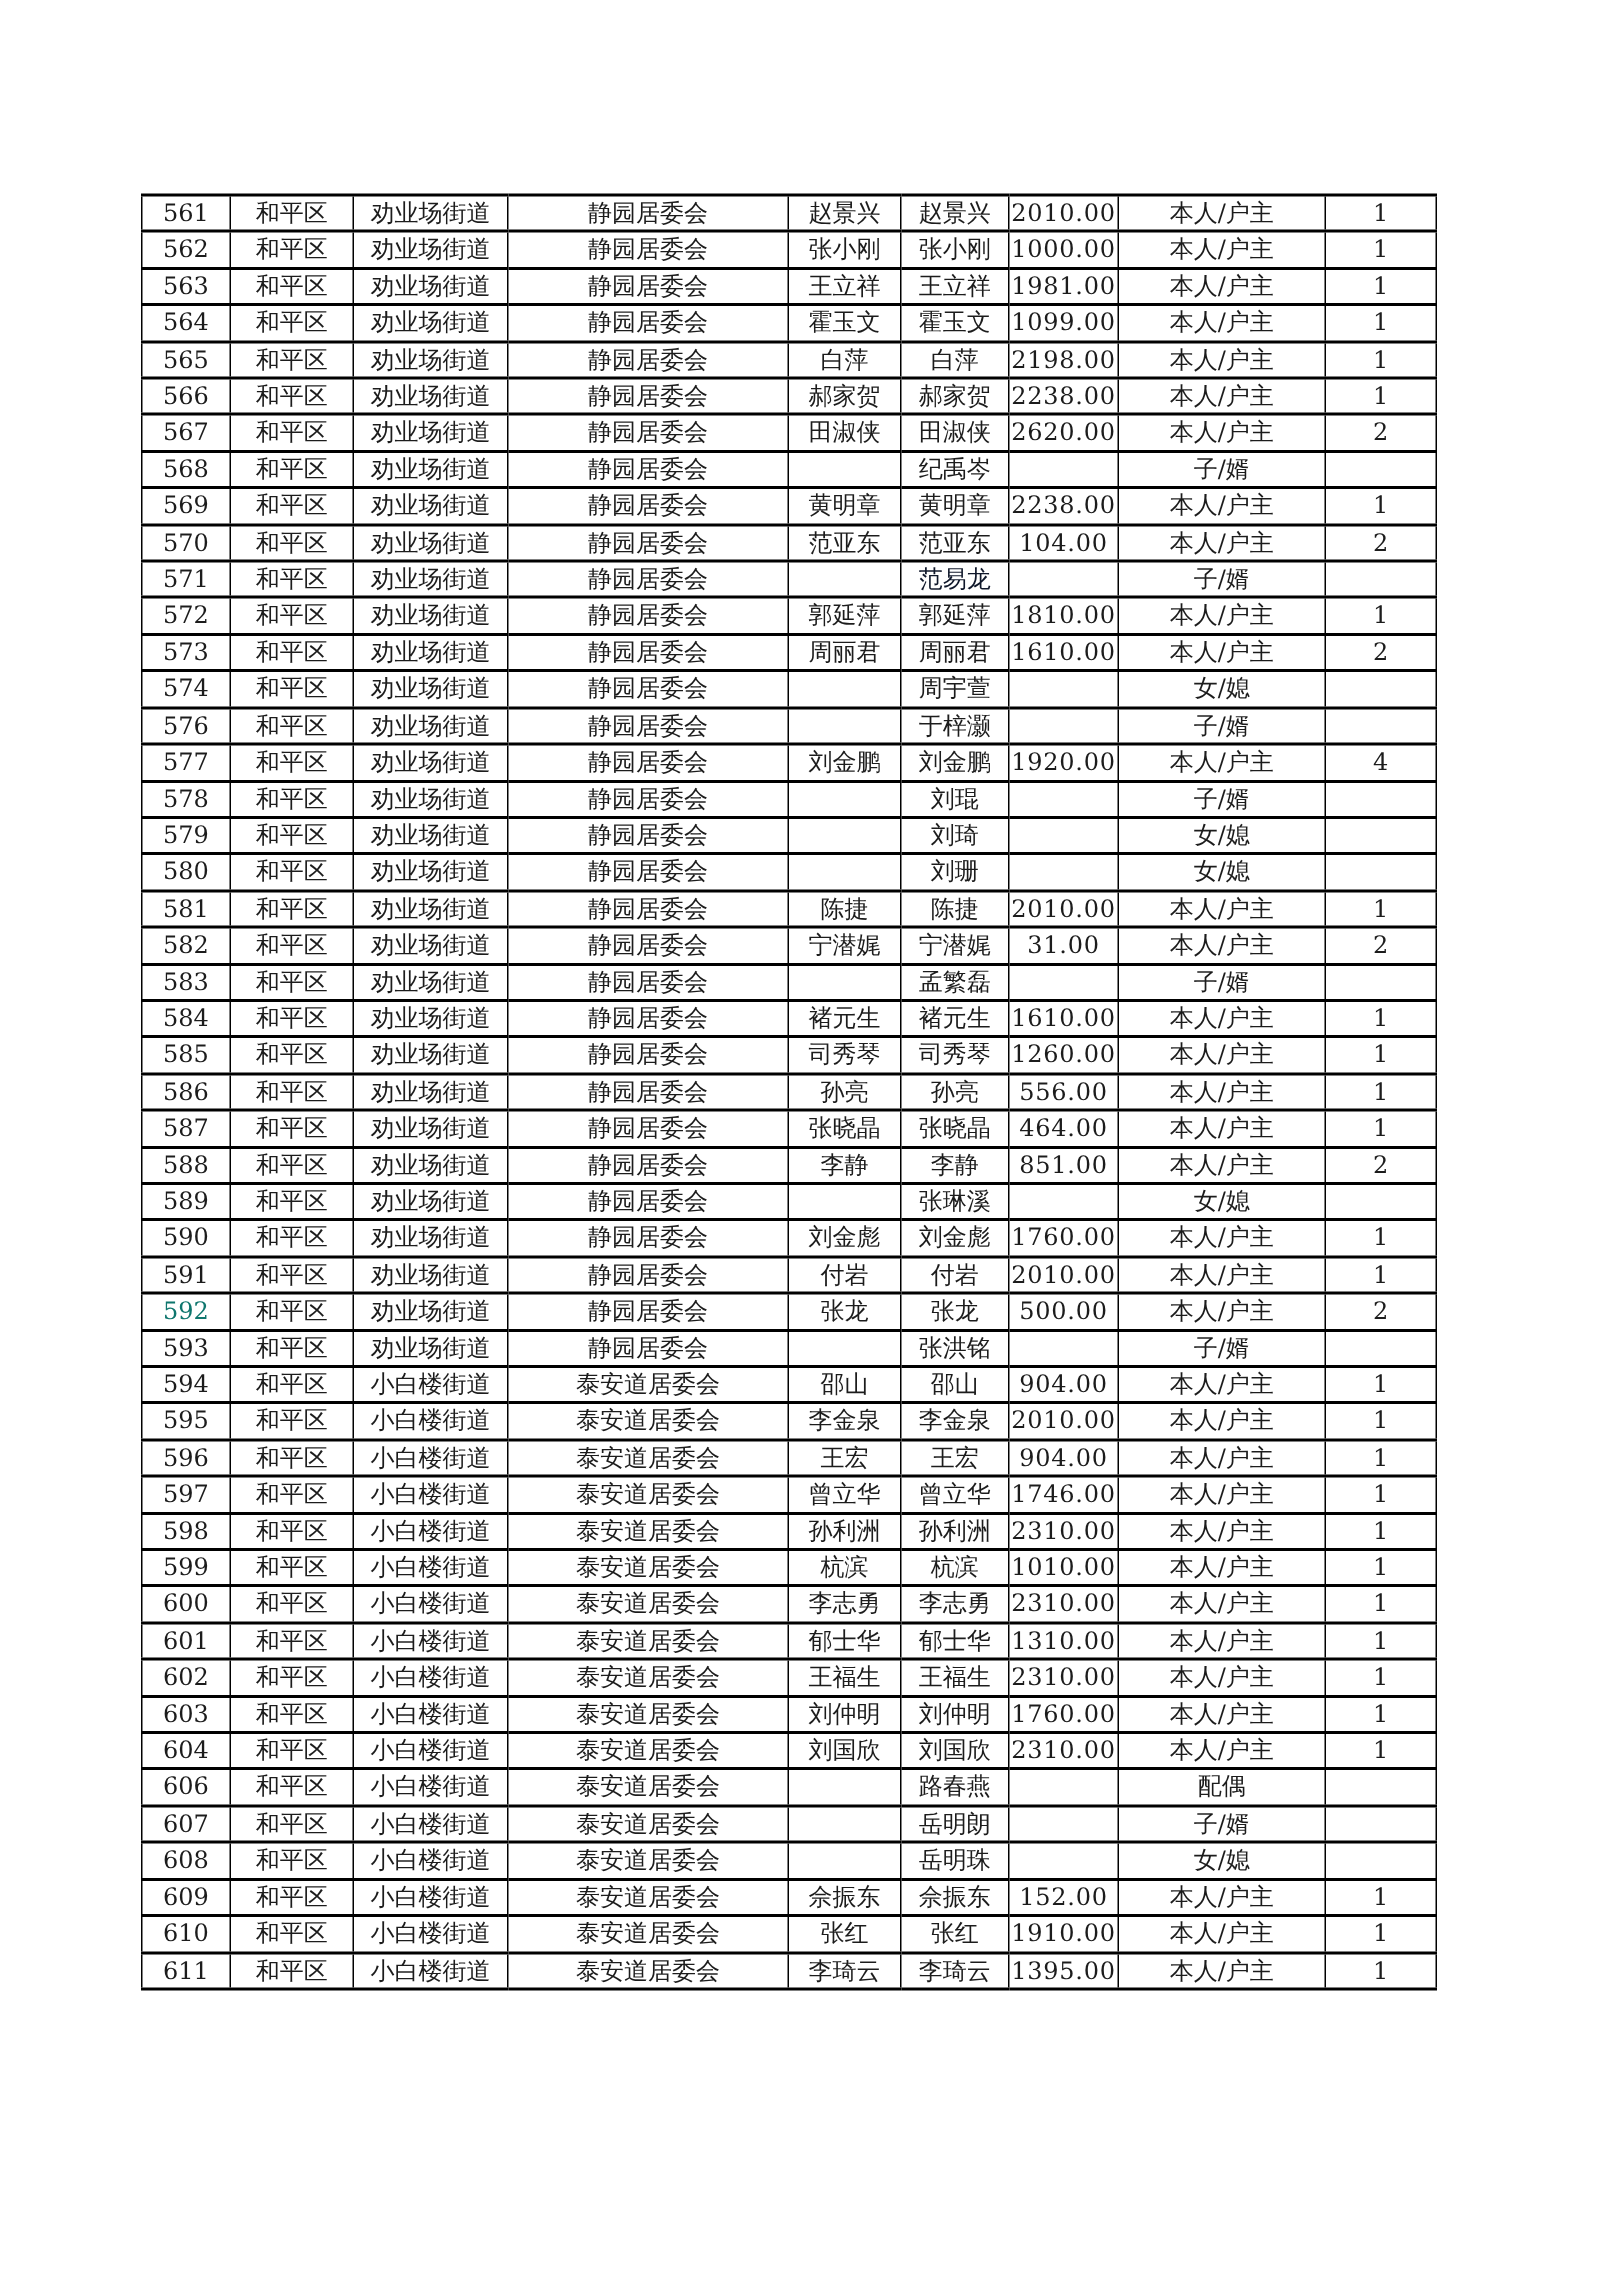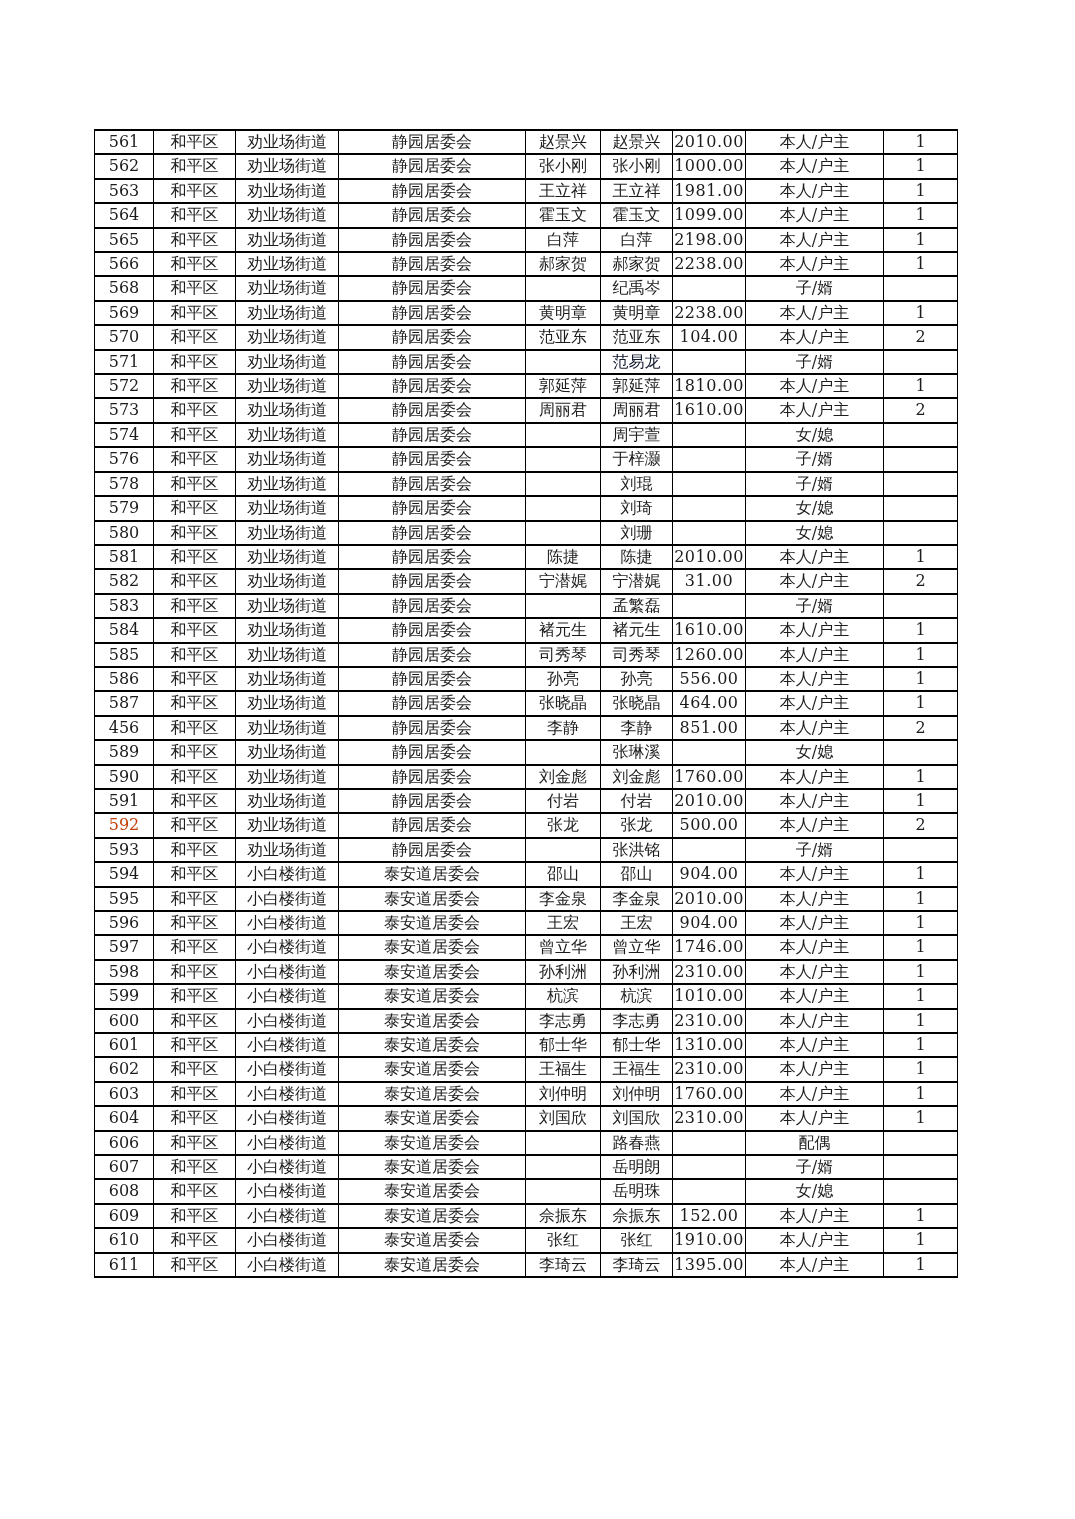"567" tr { html: none -> <tr> <td>567</td> <td>和平区</td> <td>劝业场街道</td> <td>静园居委会</td> <td>田淑侠</td> <td>田淑侠</td> <td>2620.00</td> <td>本人/户主</td> <td>2</td> </tr> }
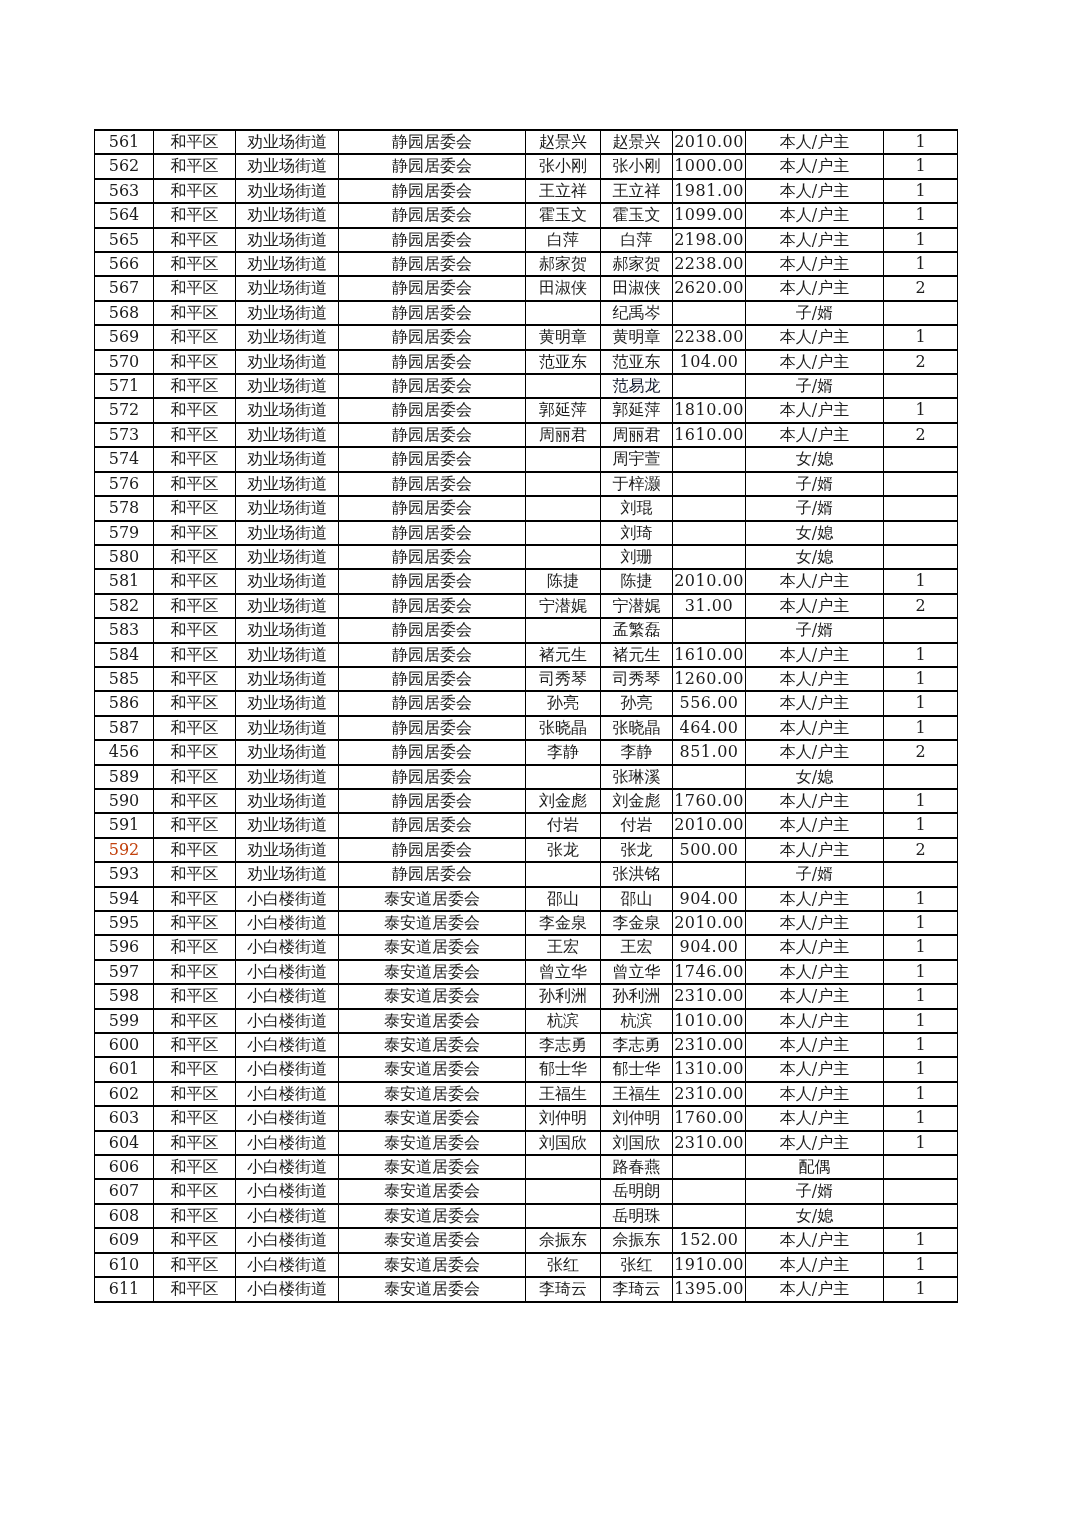"577" tr { html: none -> <tr> <td>577</td> <td>和平区</td> <td>劝业场街道</td> <td>静园居委会</td> <td>刘金鹏</td> <td>刘金鹏</td> <td>1920.00</td> <td>本人/户主</td> <td>4</td> </tr> }
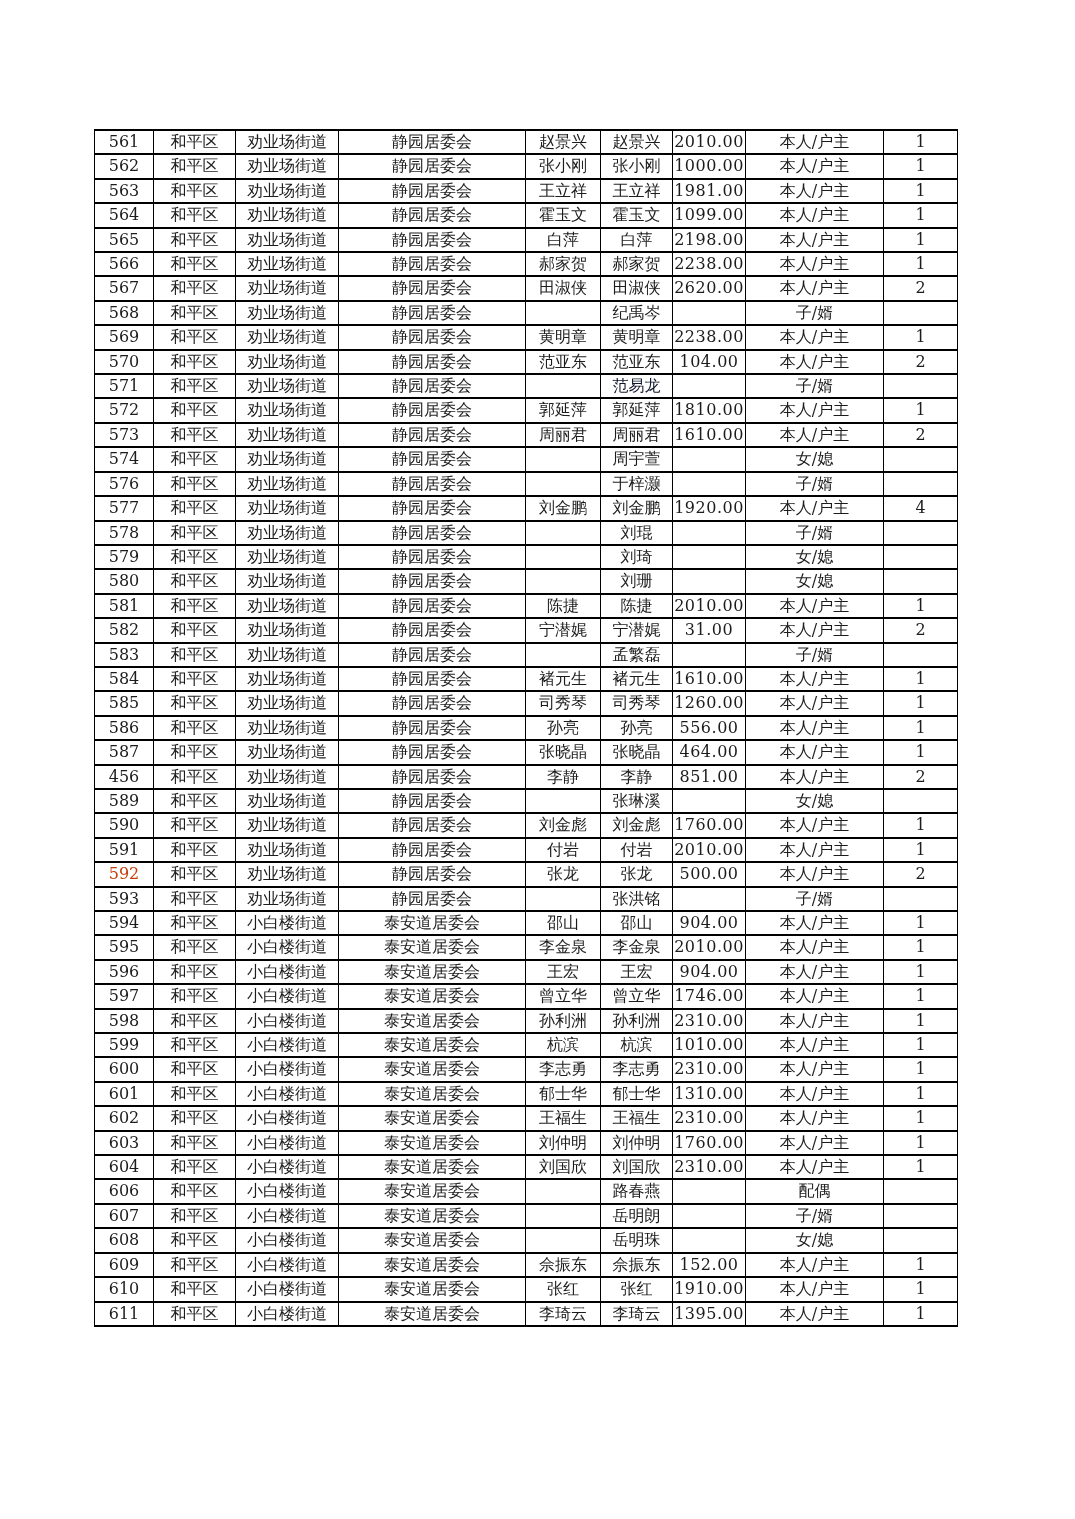"456" td.c0 { text: 456 -> 588 }
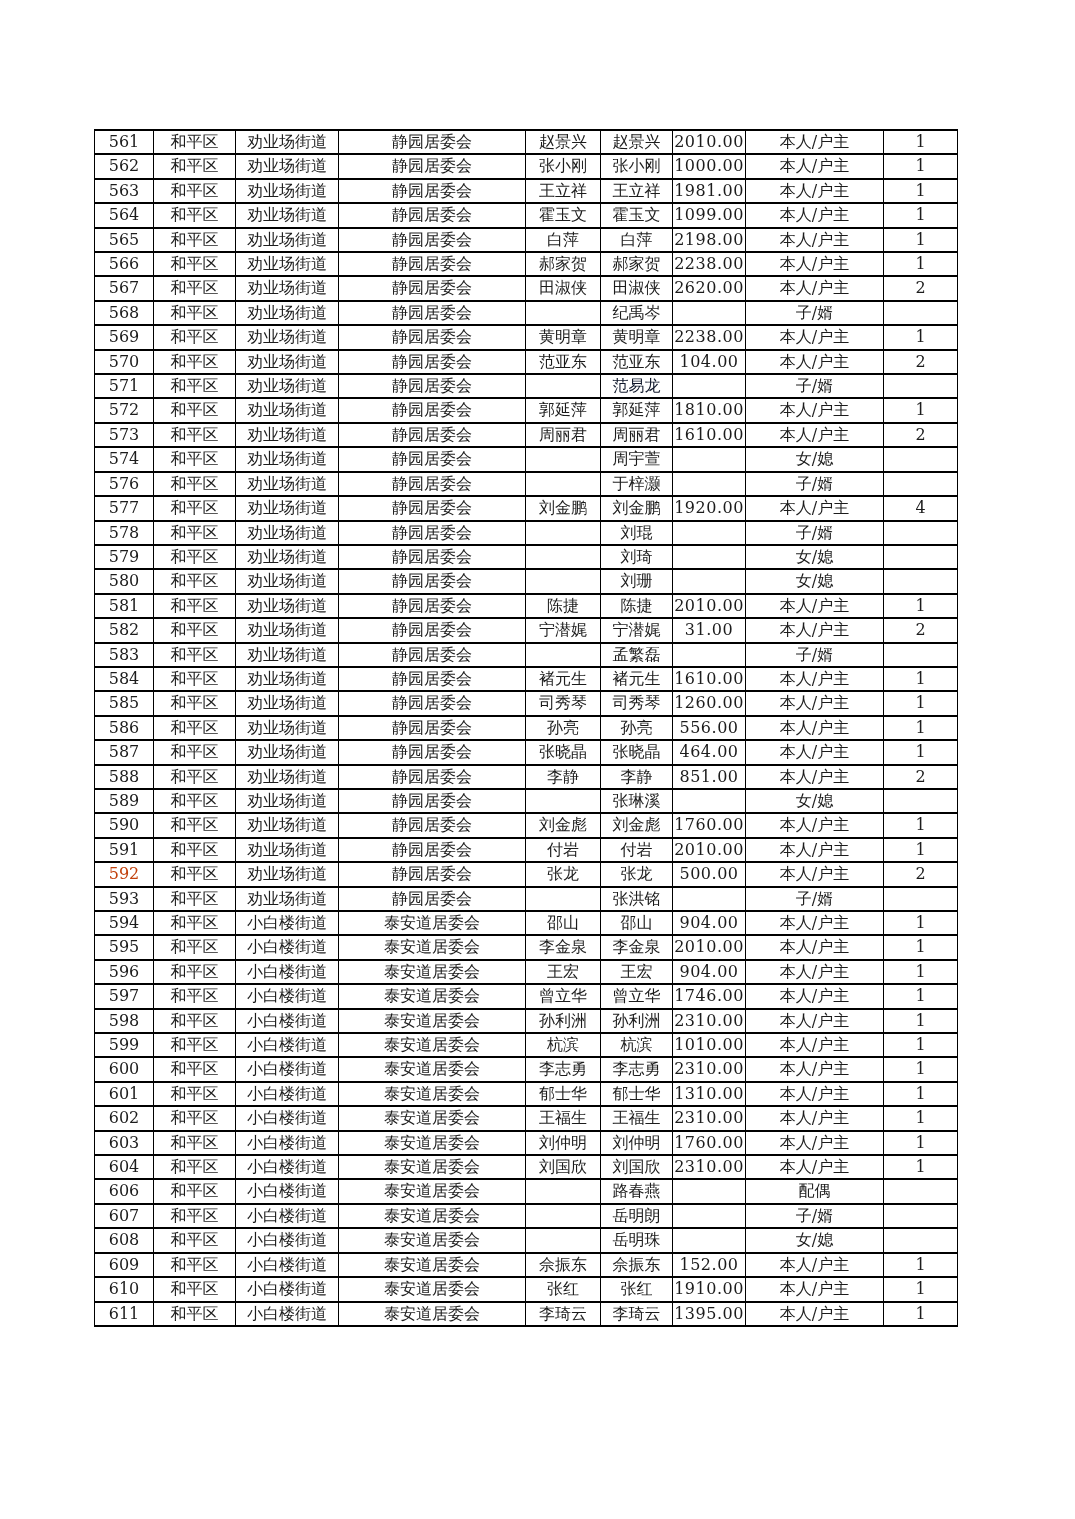"592" td.c0 { color: #c2410c -> #0f766e }
